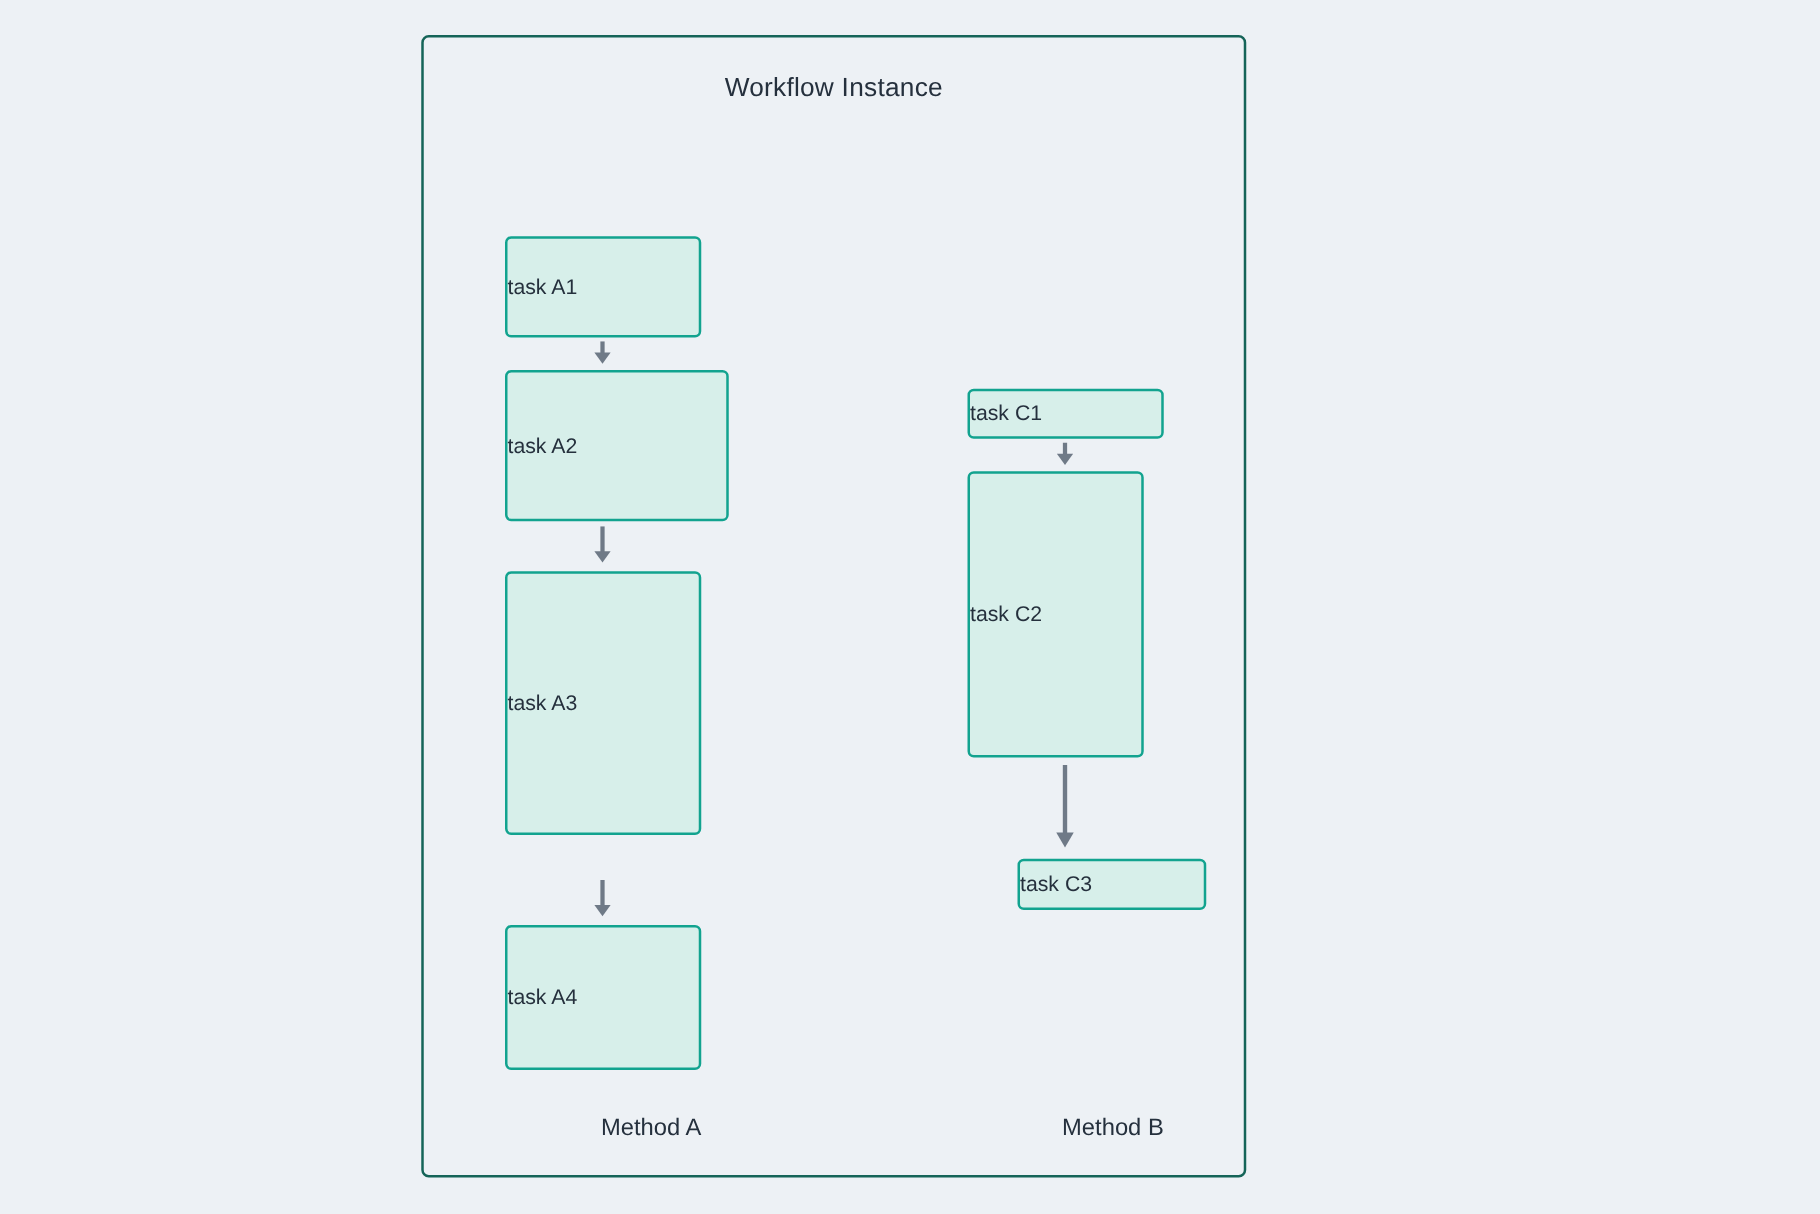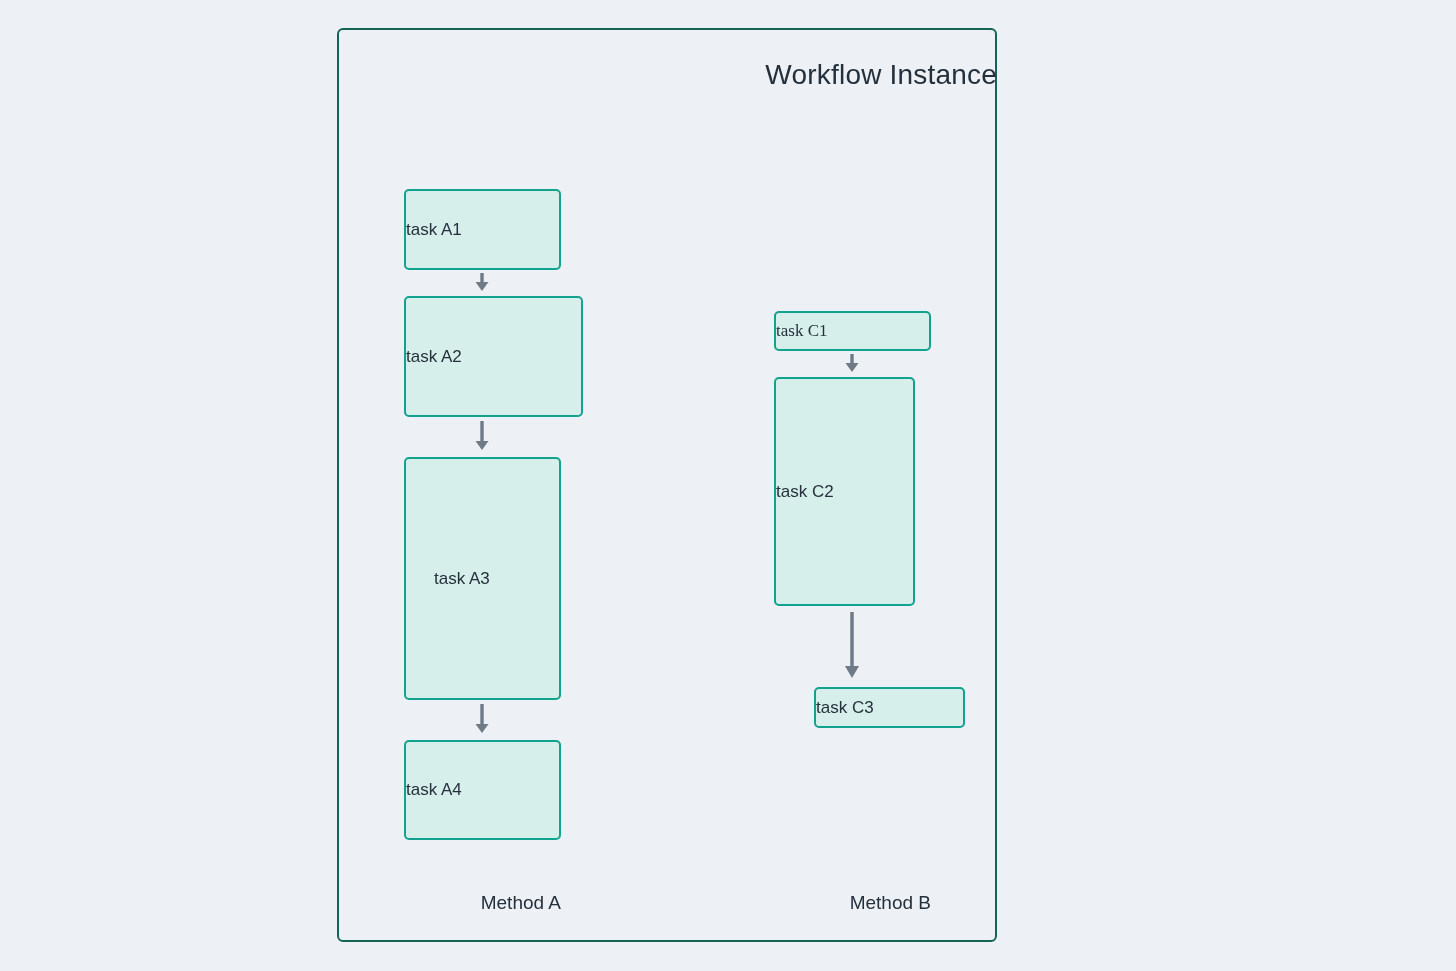"Workflow Instance" .diagram-title { font-size: 28px -> 21px; text-align: right -> center }
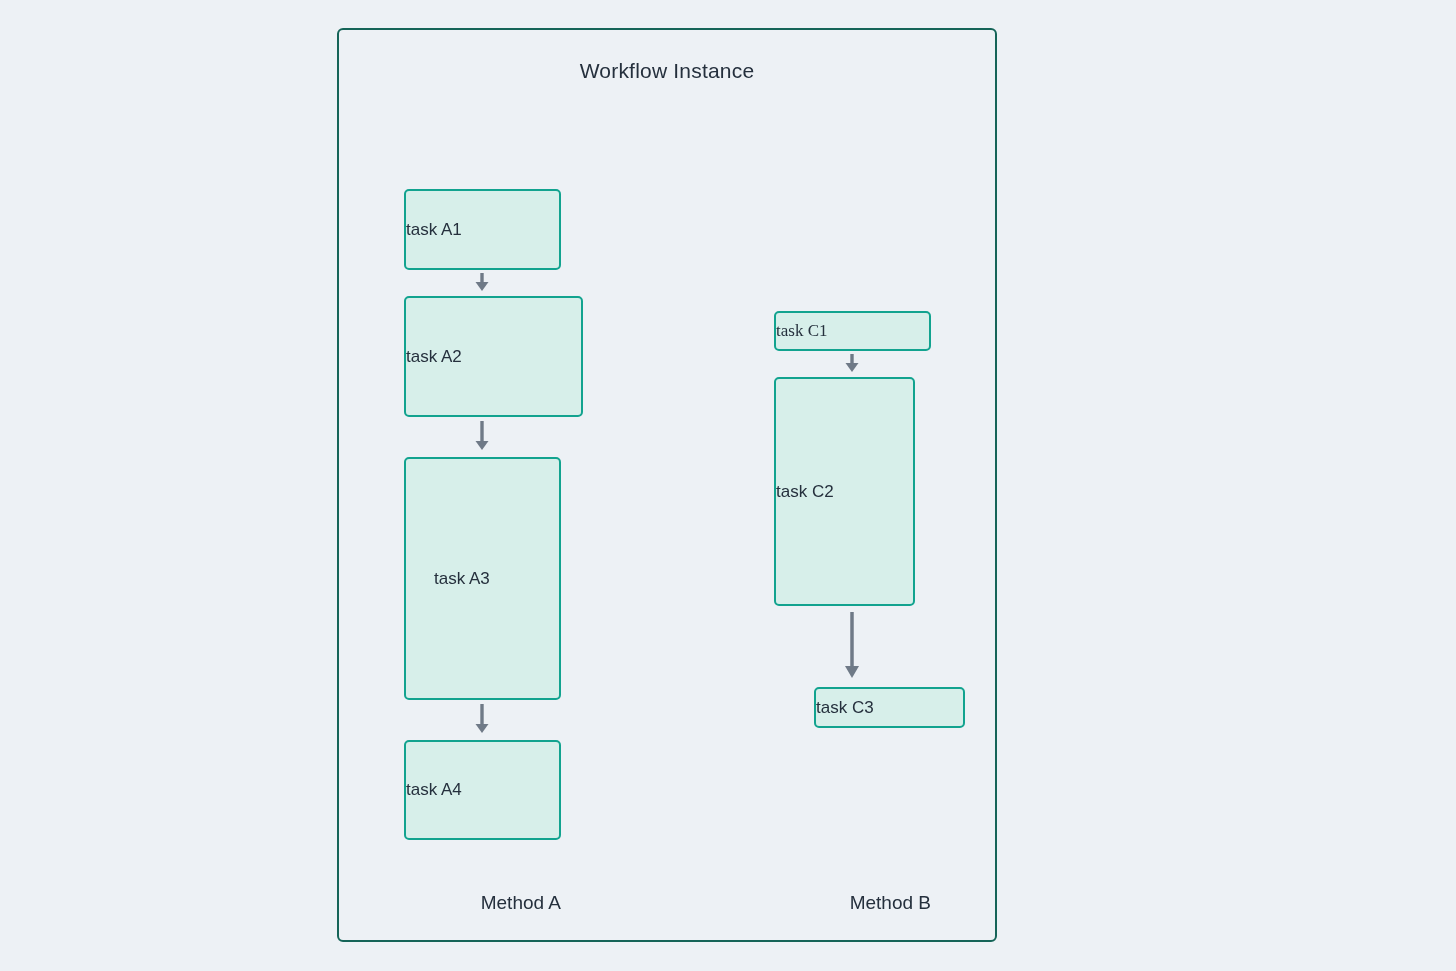"task C1" #task-c1 { font-family: Liberation Serif, serif -> none }
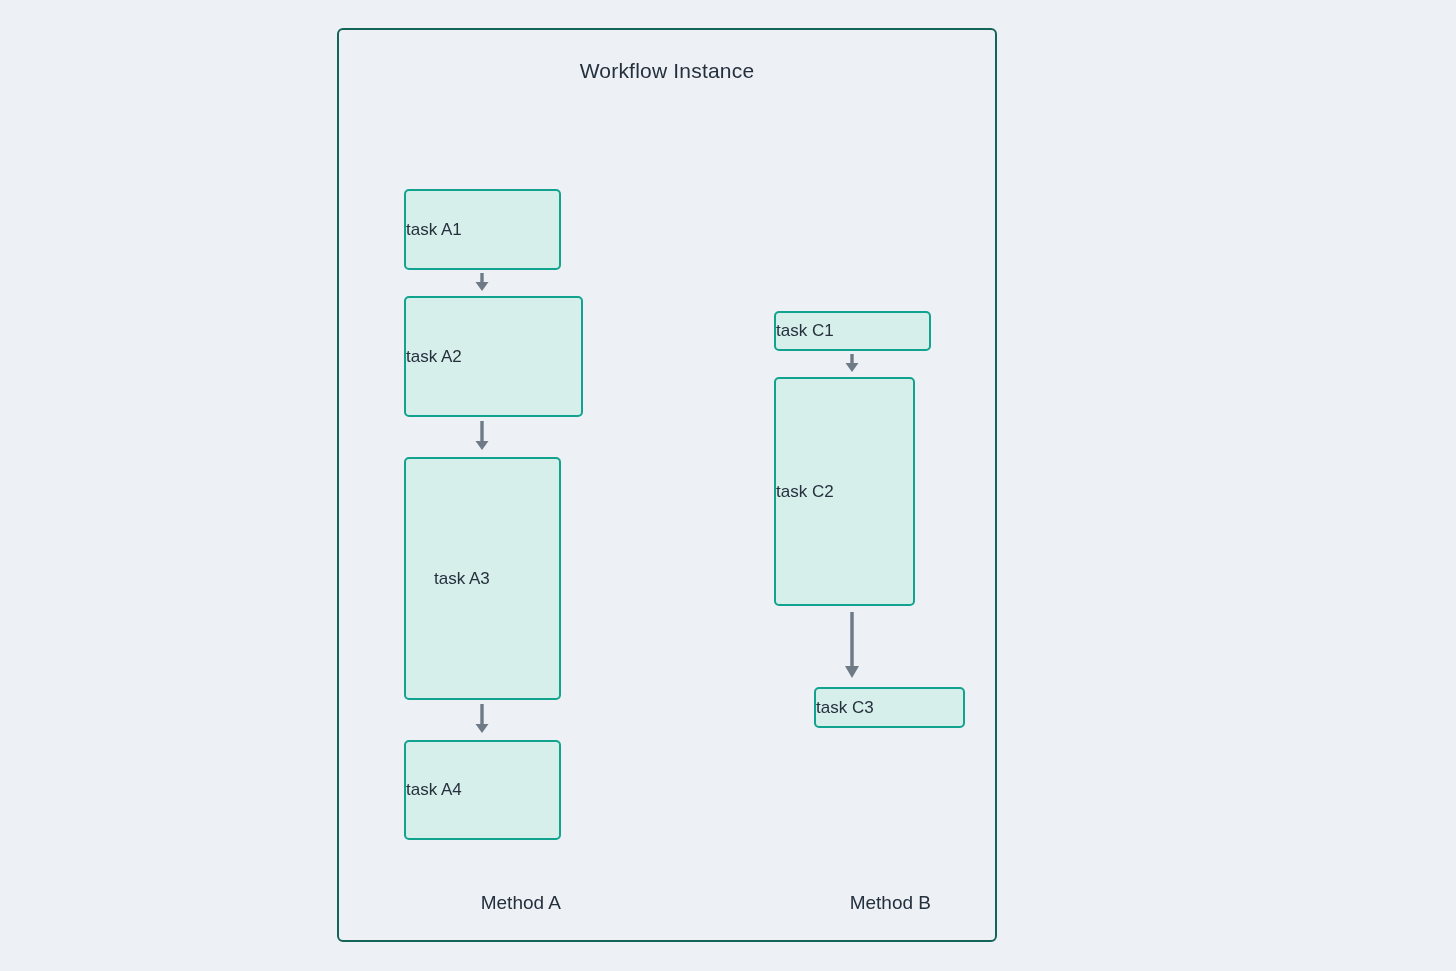"task A3" #task-a3 { height: 243px -> 211px; padding-left: 28px -> none }
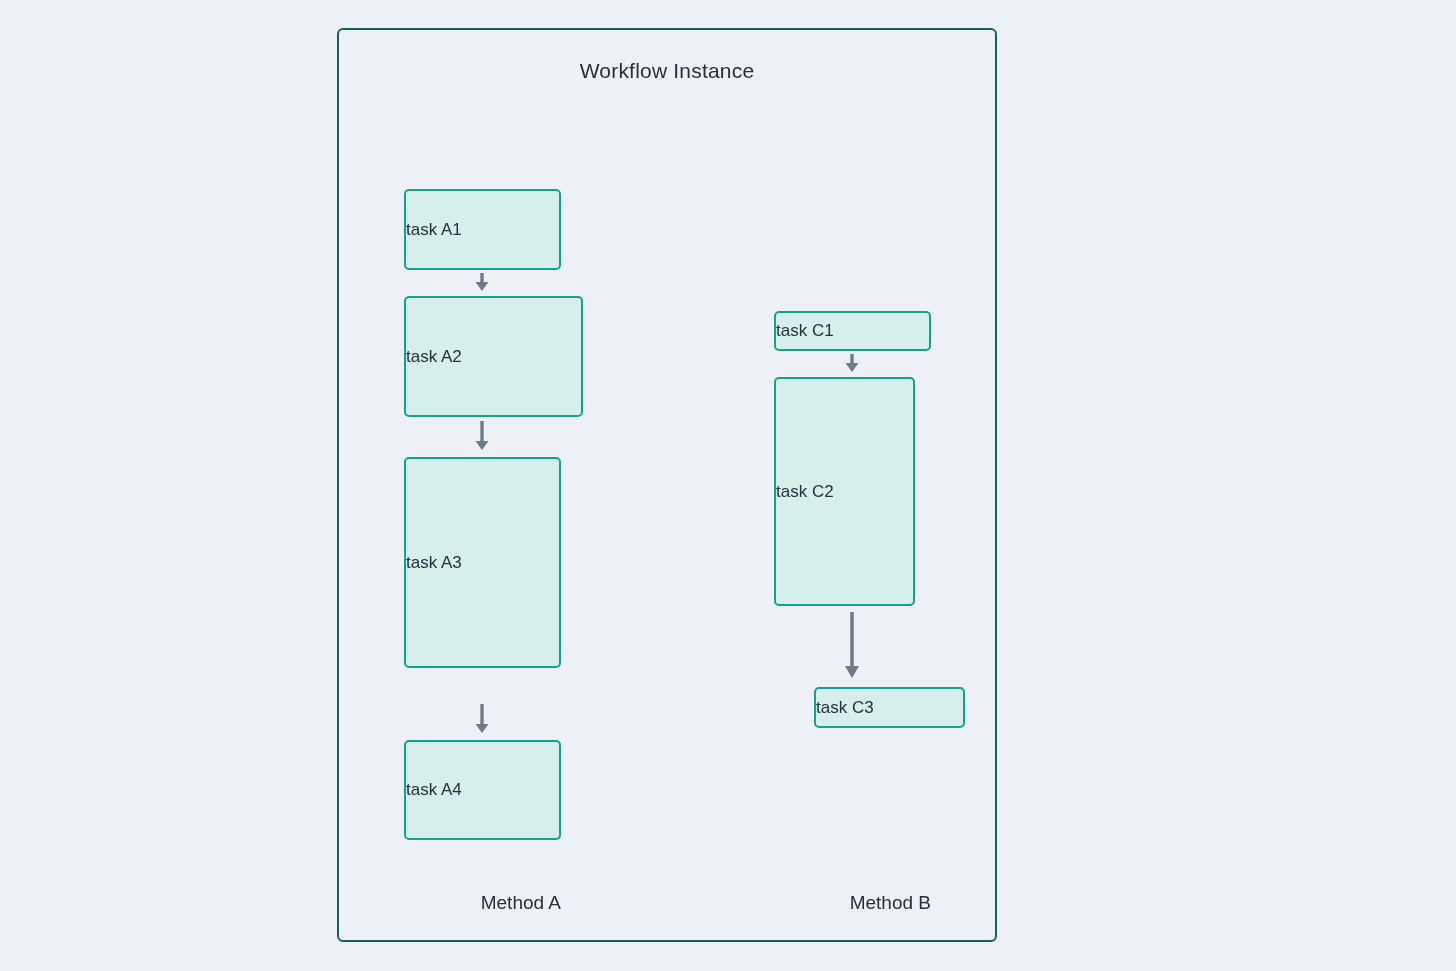"task A4" #task-a4 { height: 100px -> 116px }
